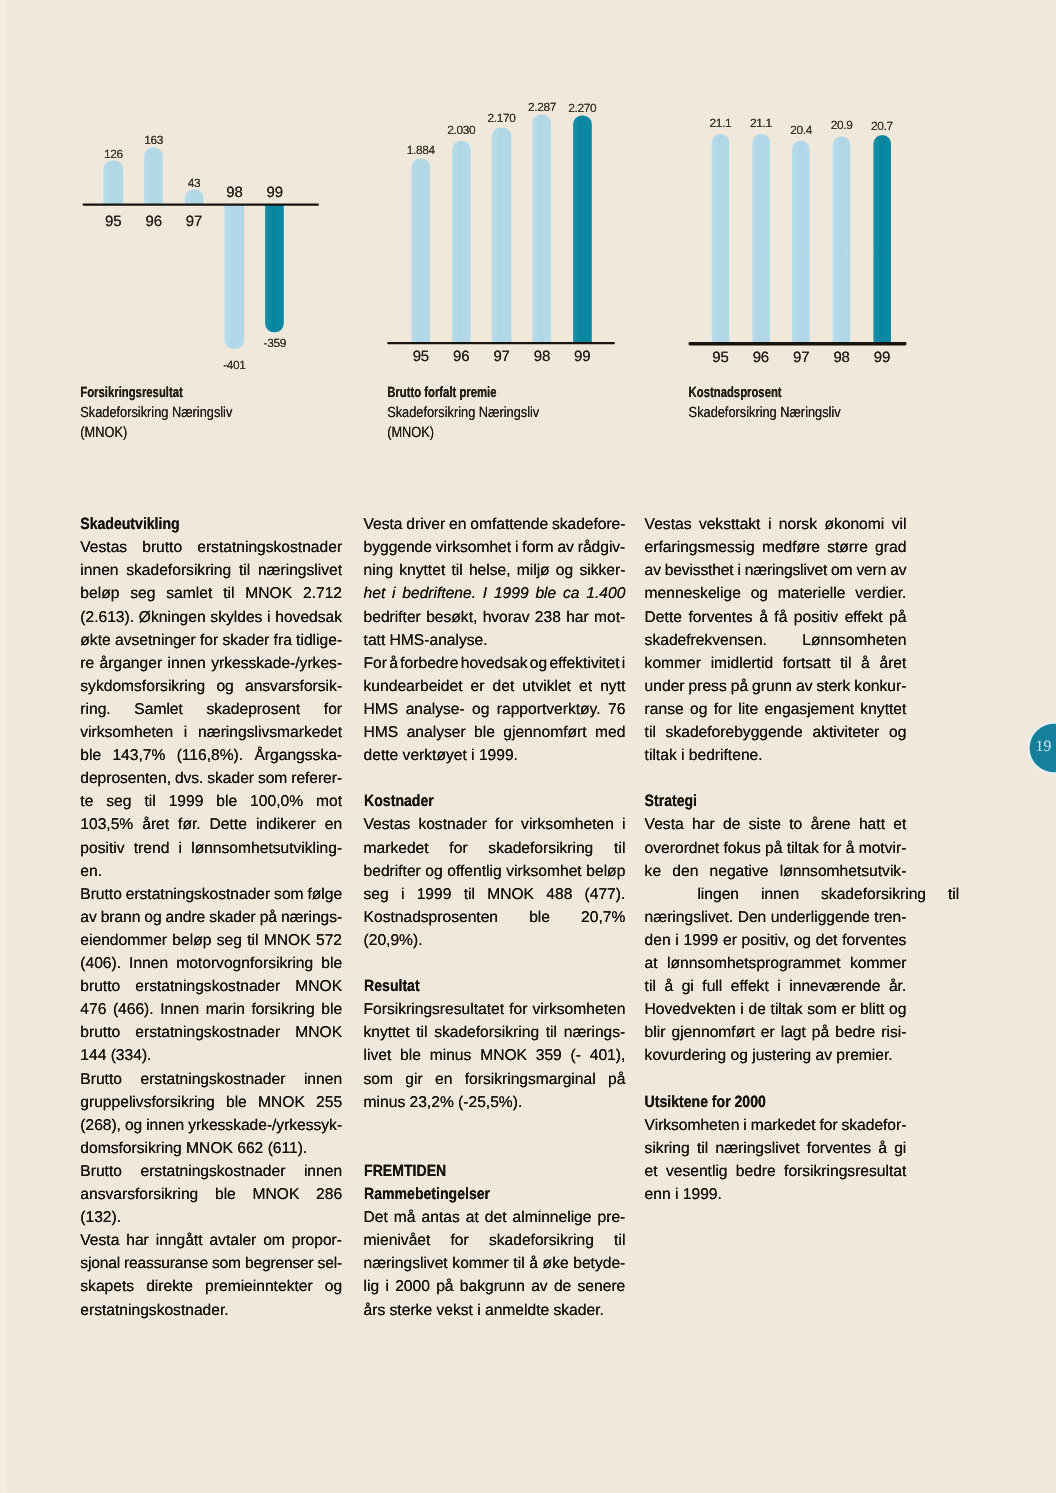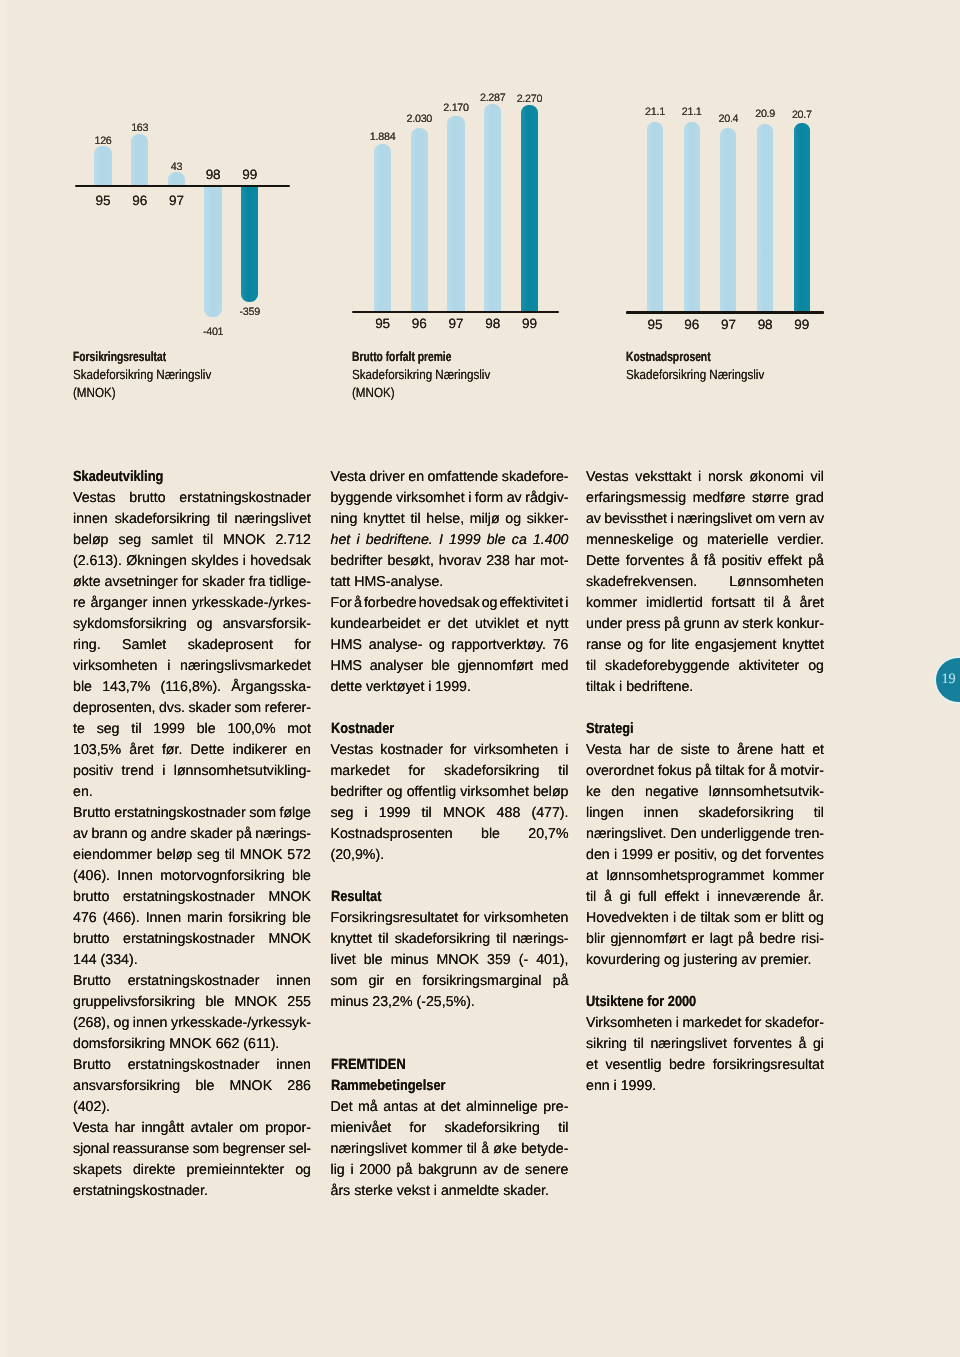"lingen" div.ln { margin-left: none -> 48px }
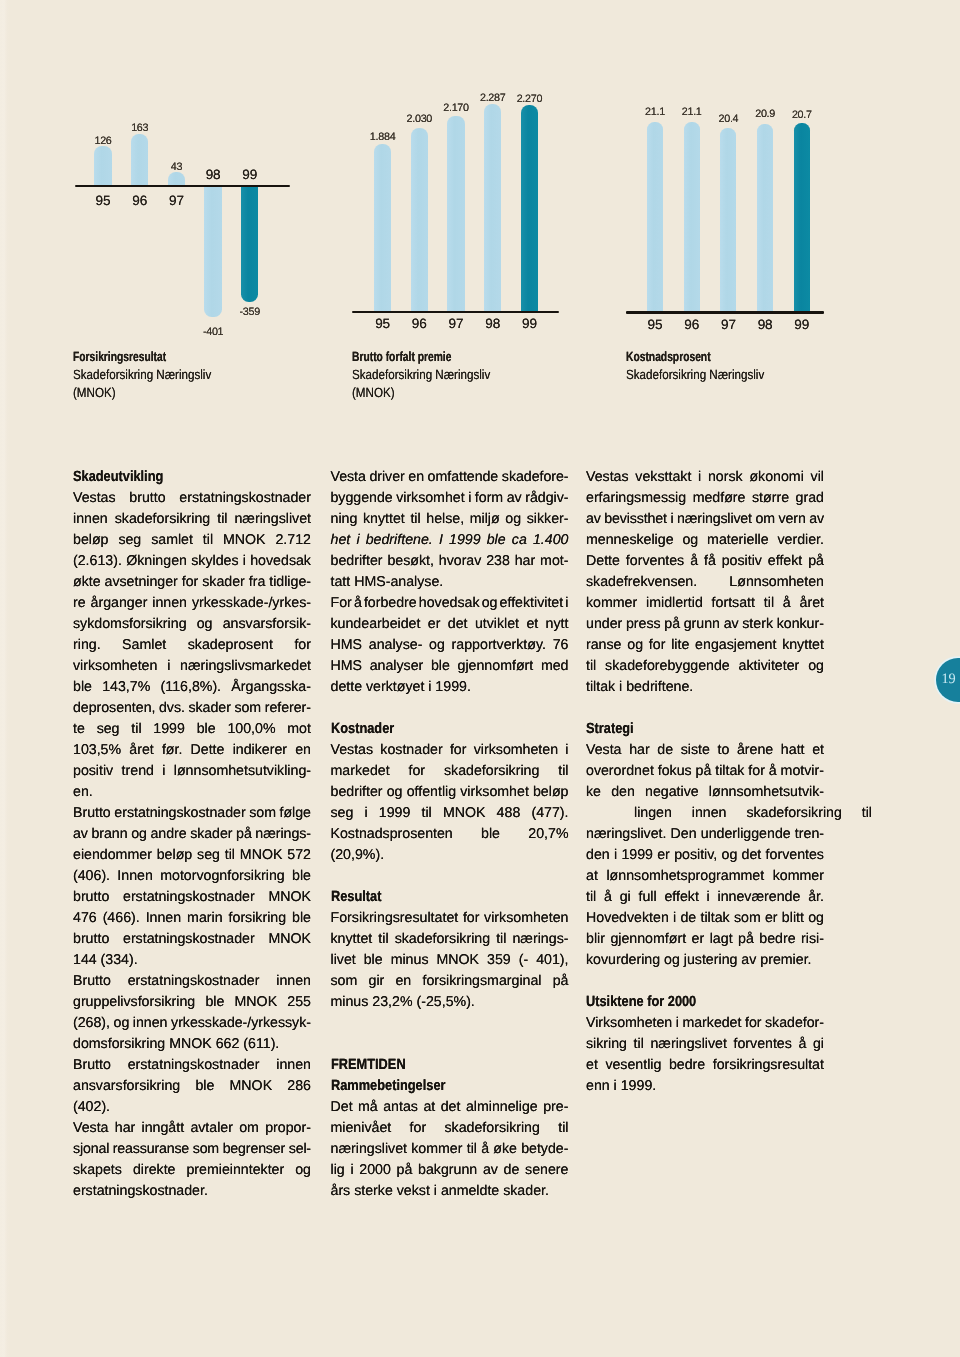"(402)." div.ln { text: 402 -> 132 }
